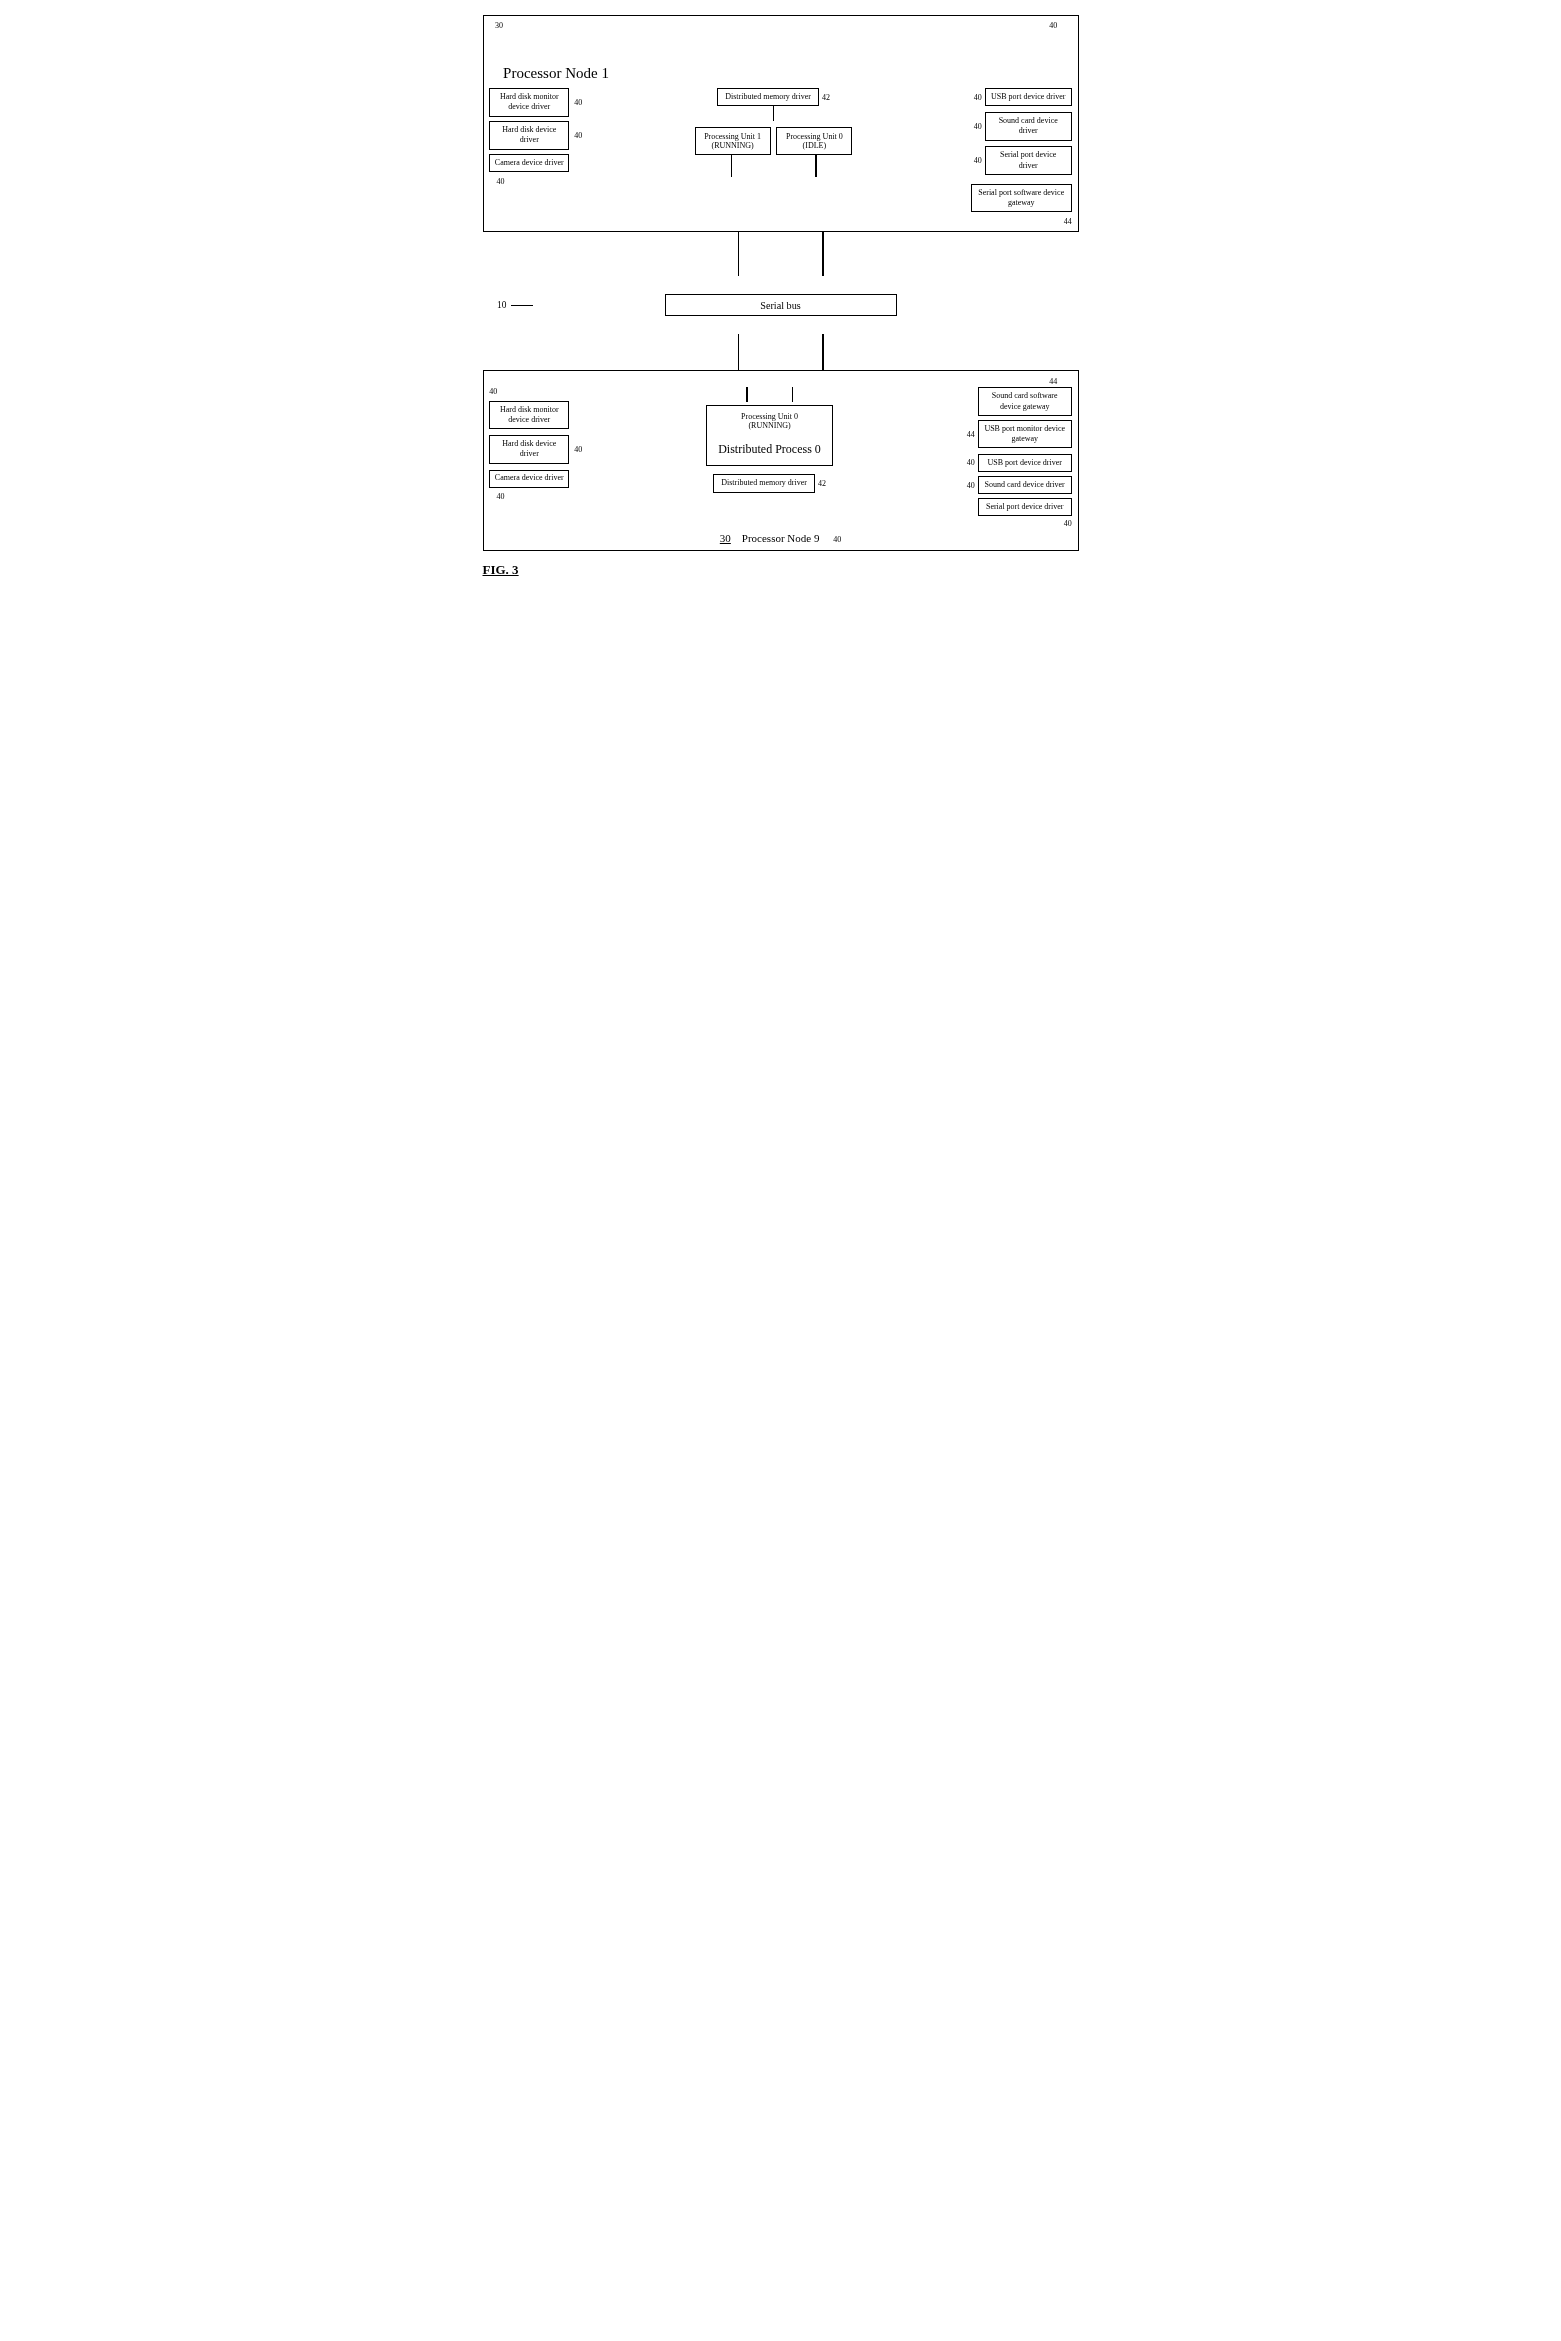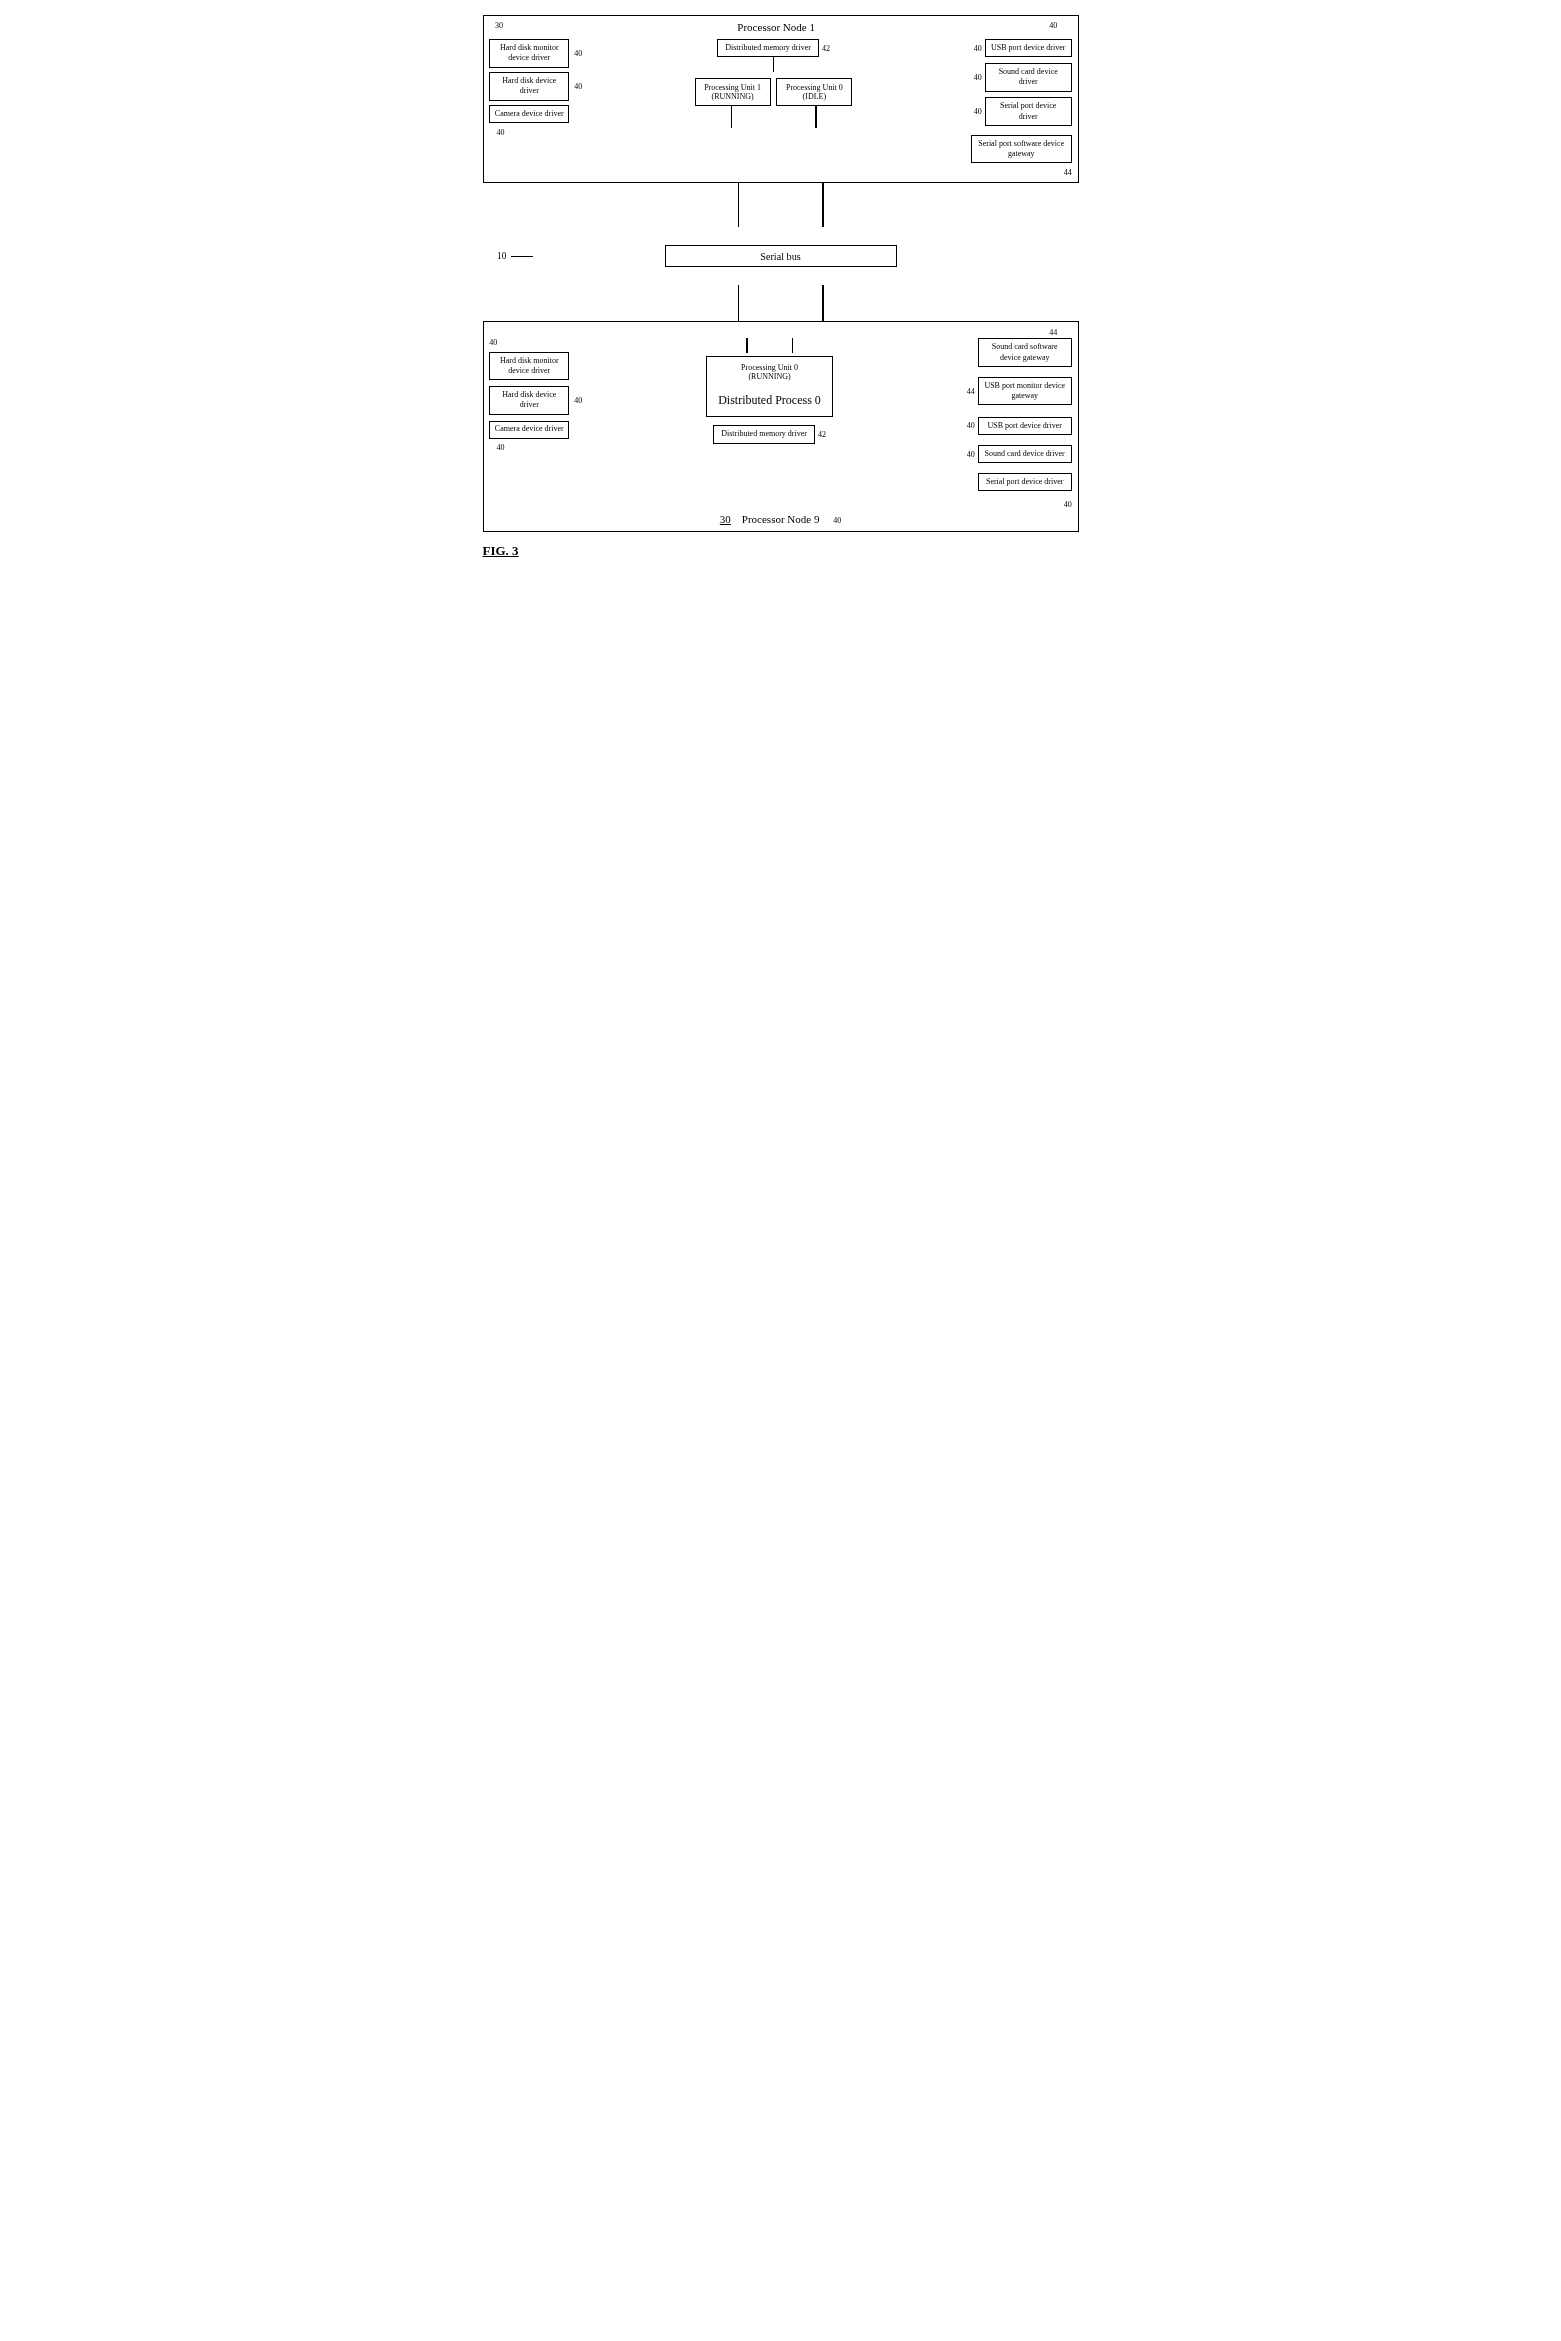"Processor Node 1" .top-node-title { font-size: 11px -> 15px; margin-top: none -> 44px; text-align: center -> left }
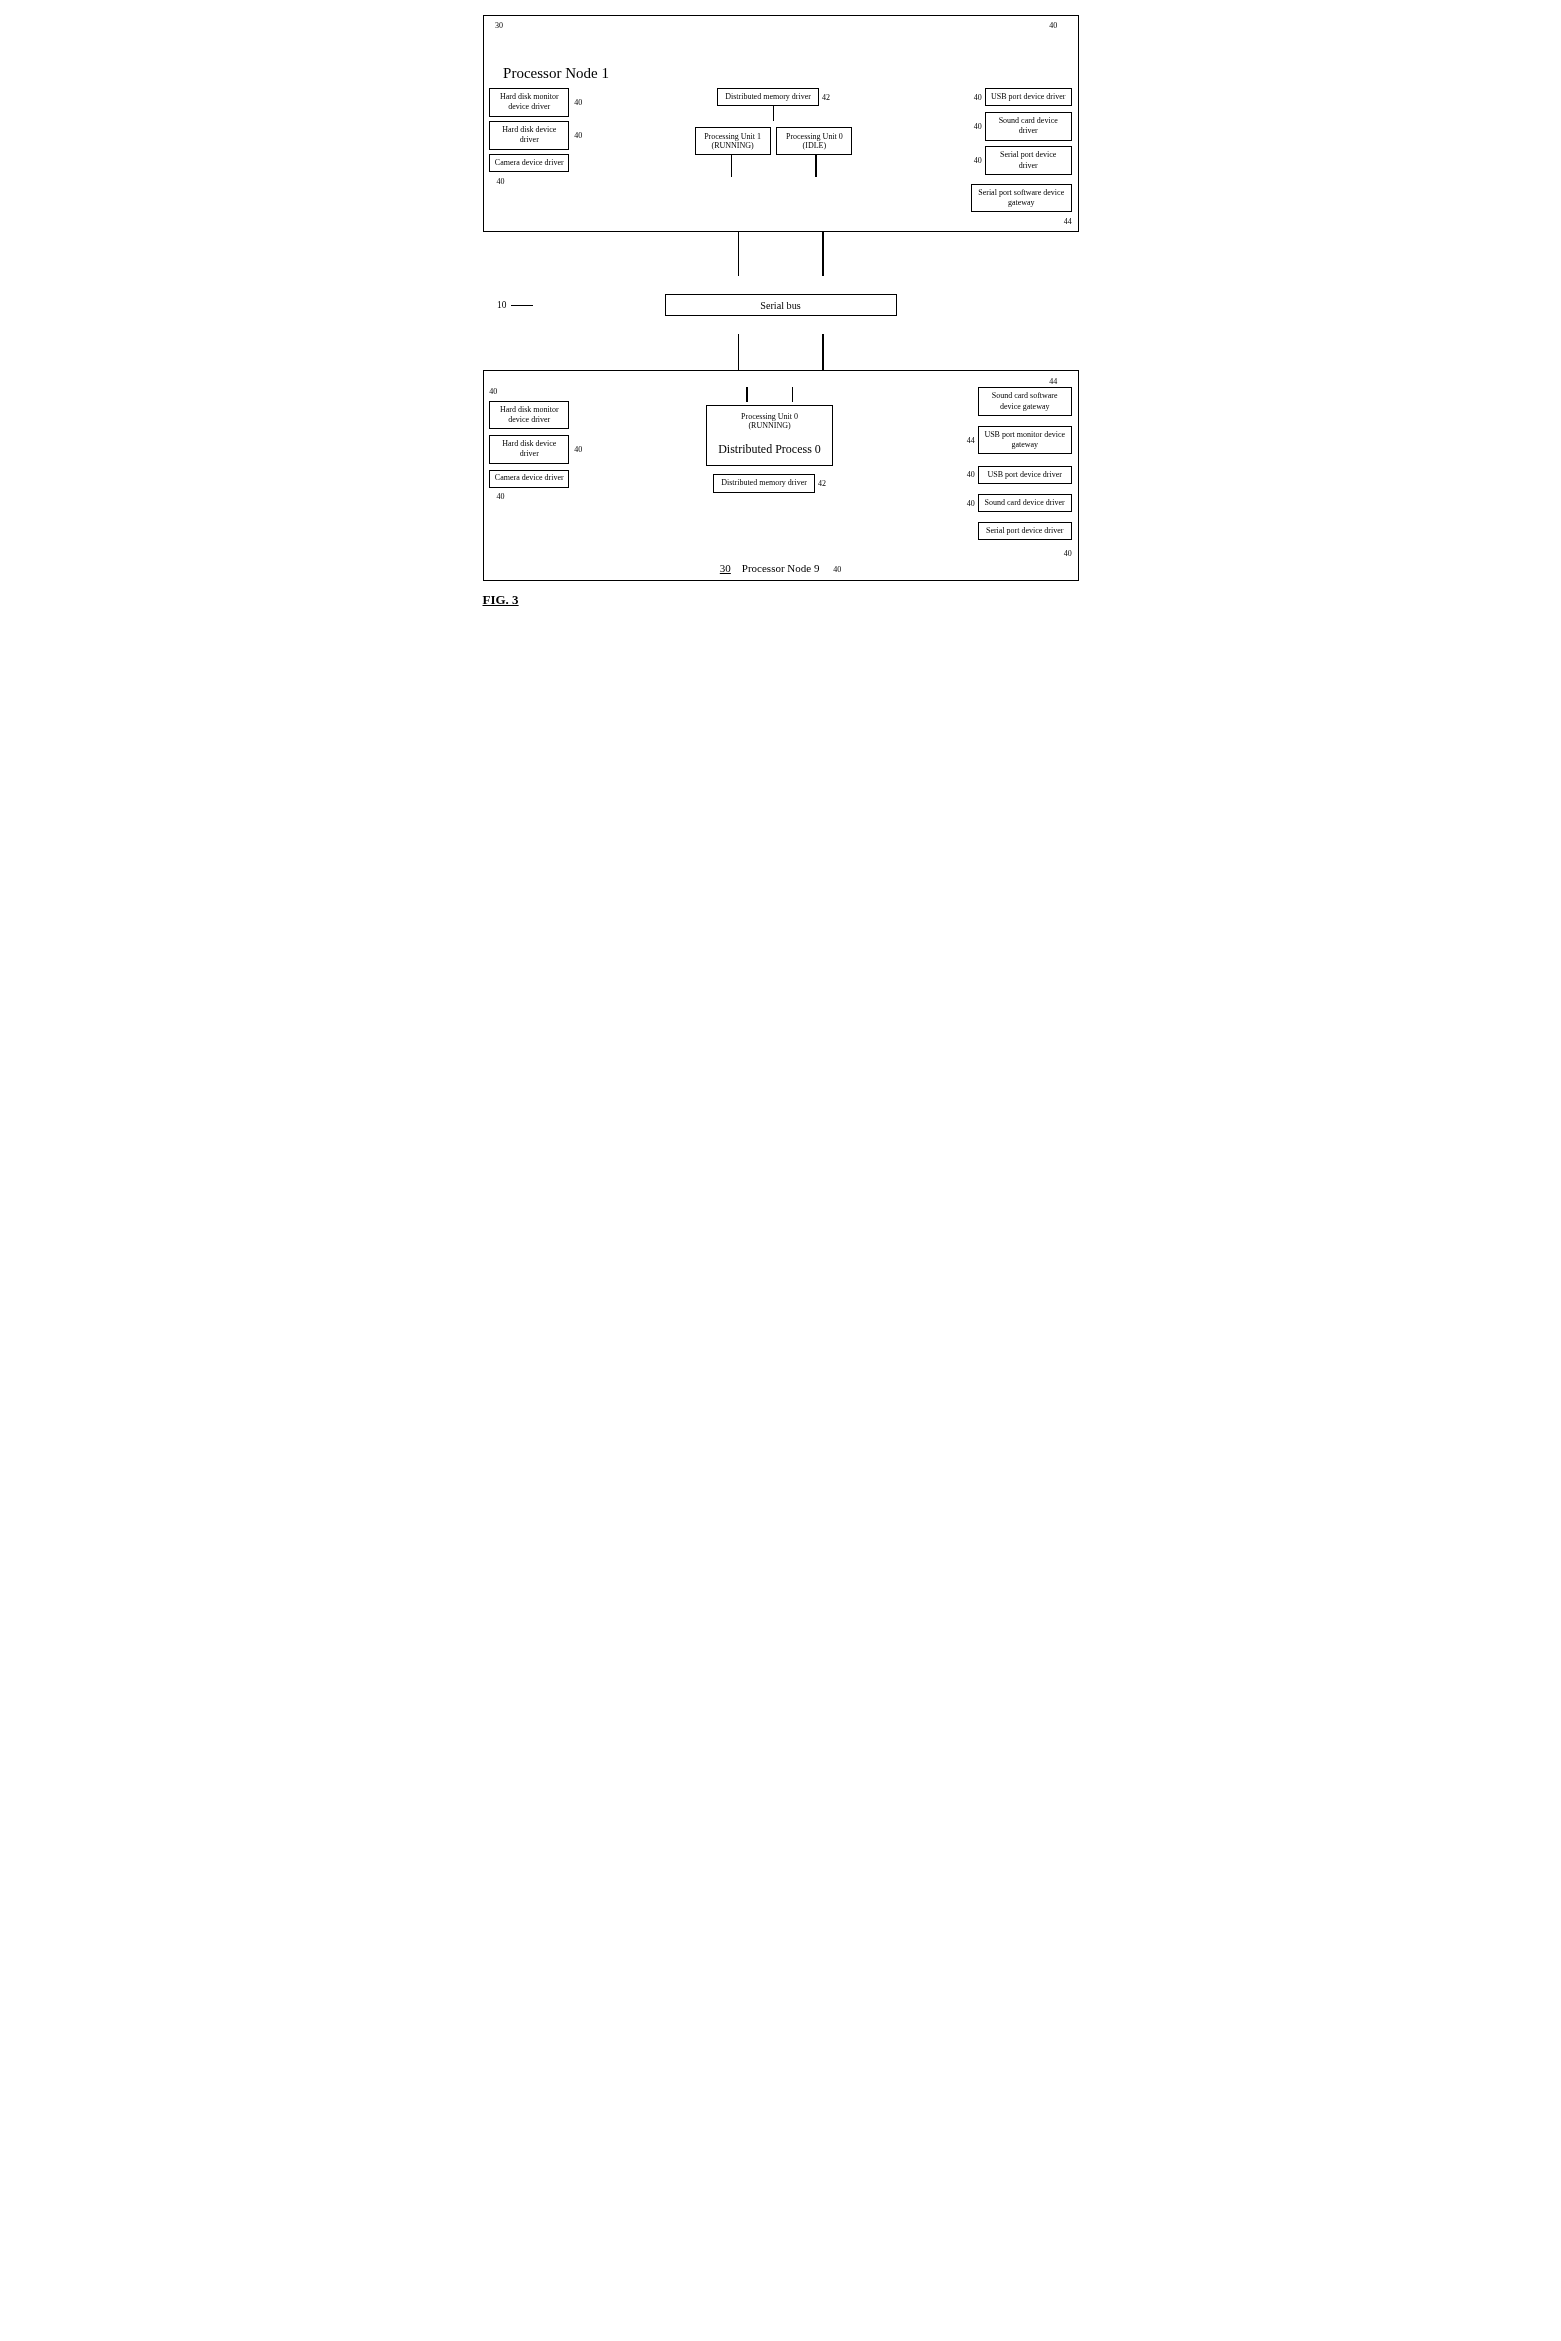"Sound card software device gateway" .bottom-right { gap: 7px -> 1px }
